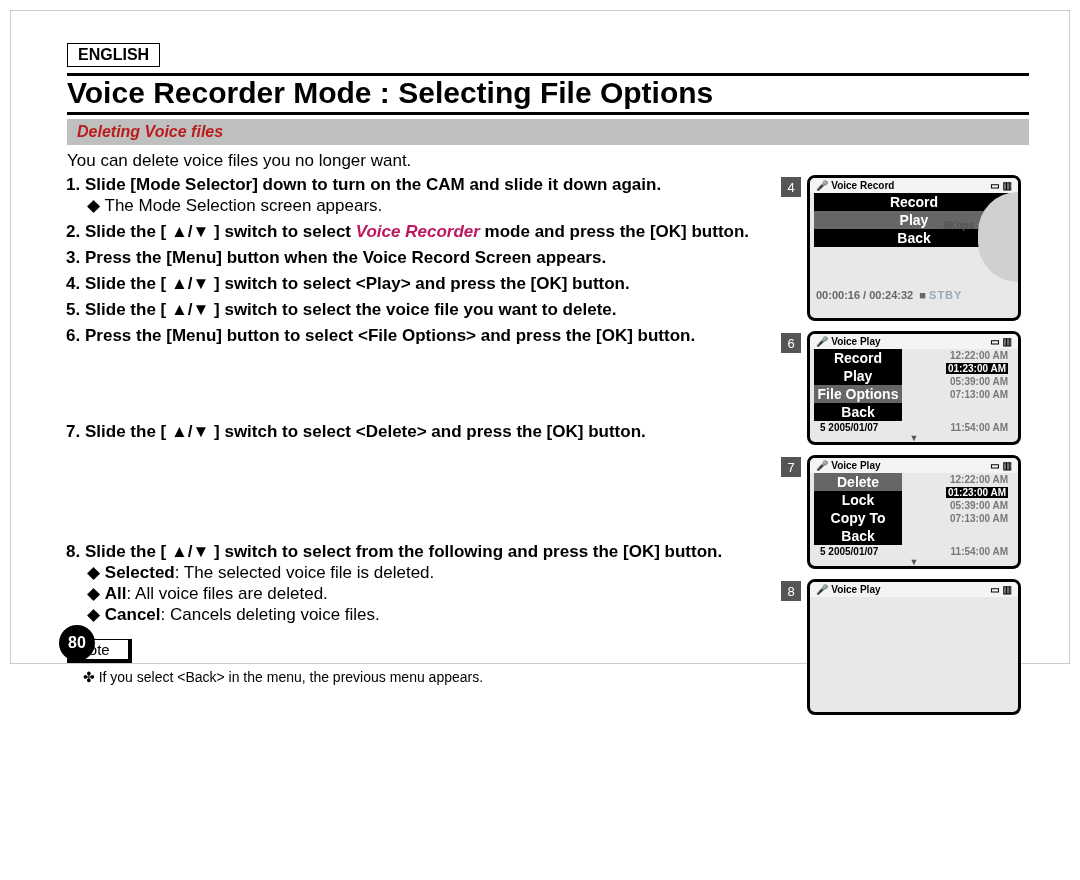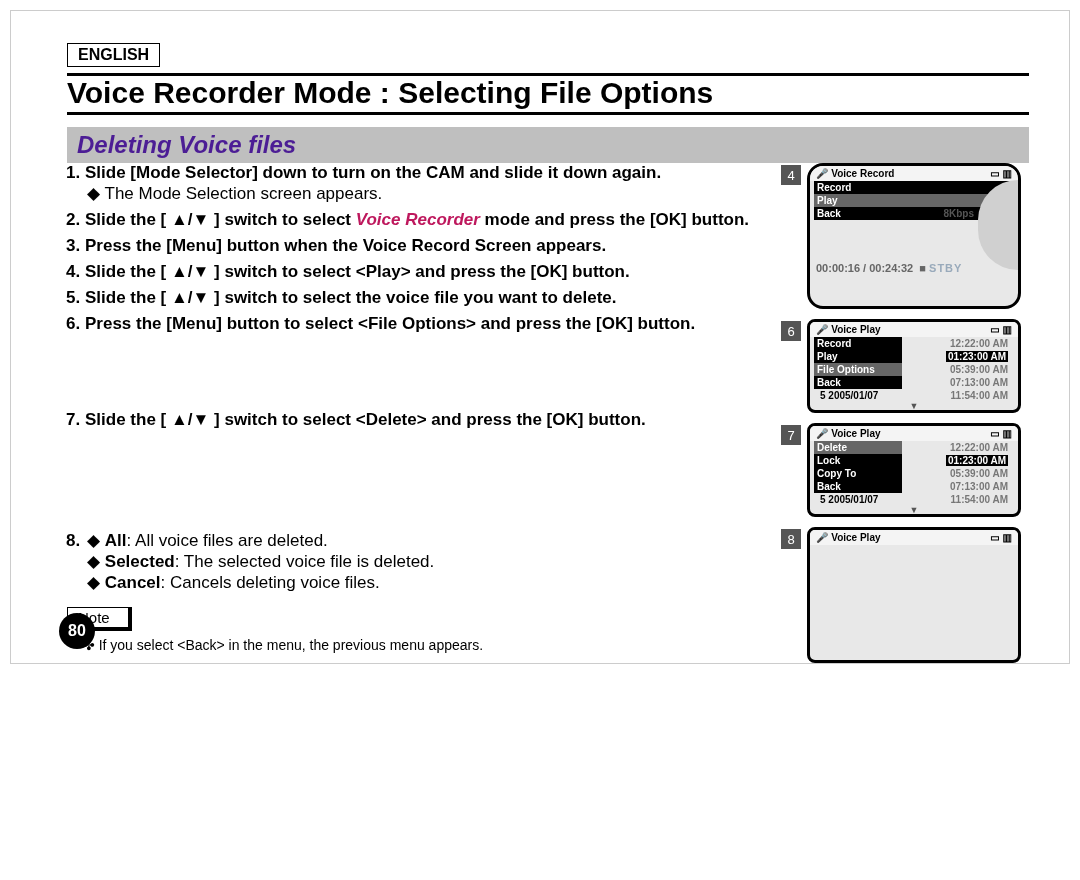"Deleting Voice files" .section-bar { color: #4c1d95 -> #b91c1c; font-size: 24px -> 16px; margin-top: 12px -> 4px }
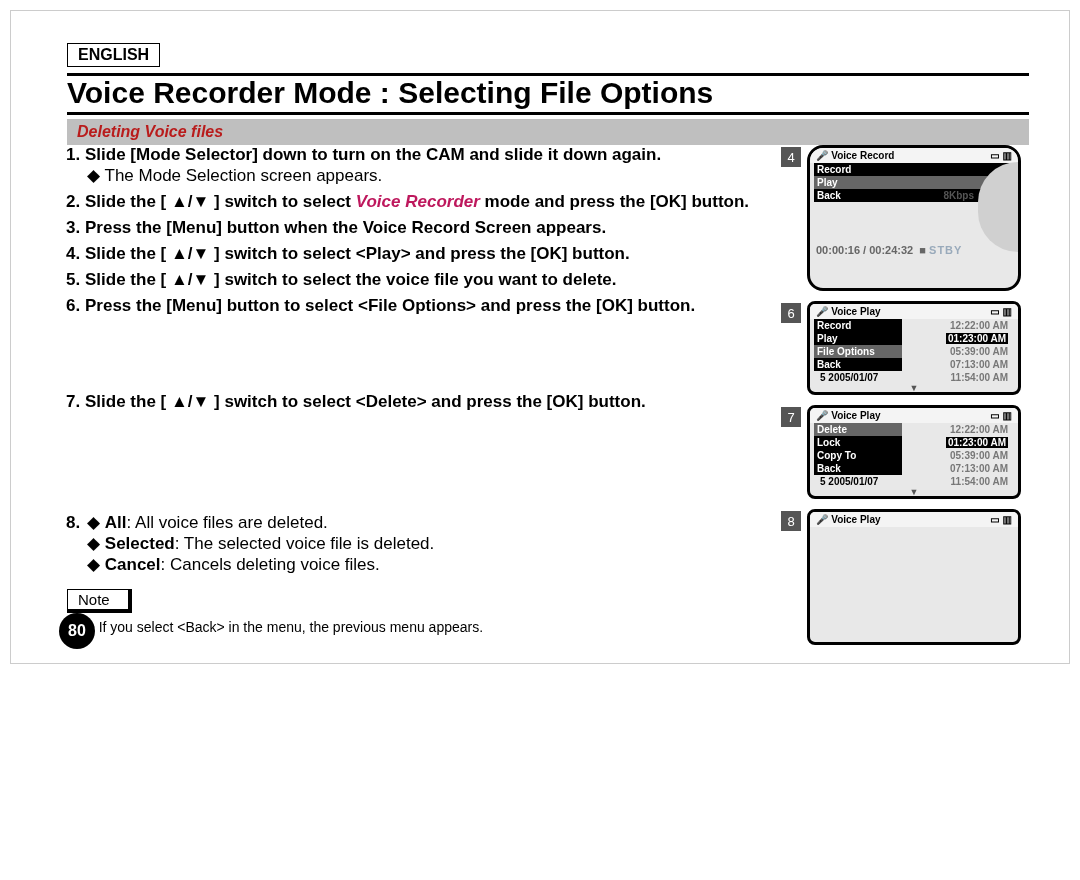"You can delete voice files" div.intro { html: none -> <div>You can delete voice files you no longer want.</div> }
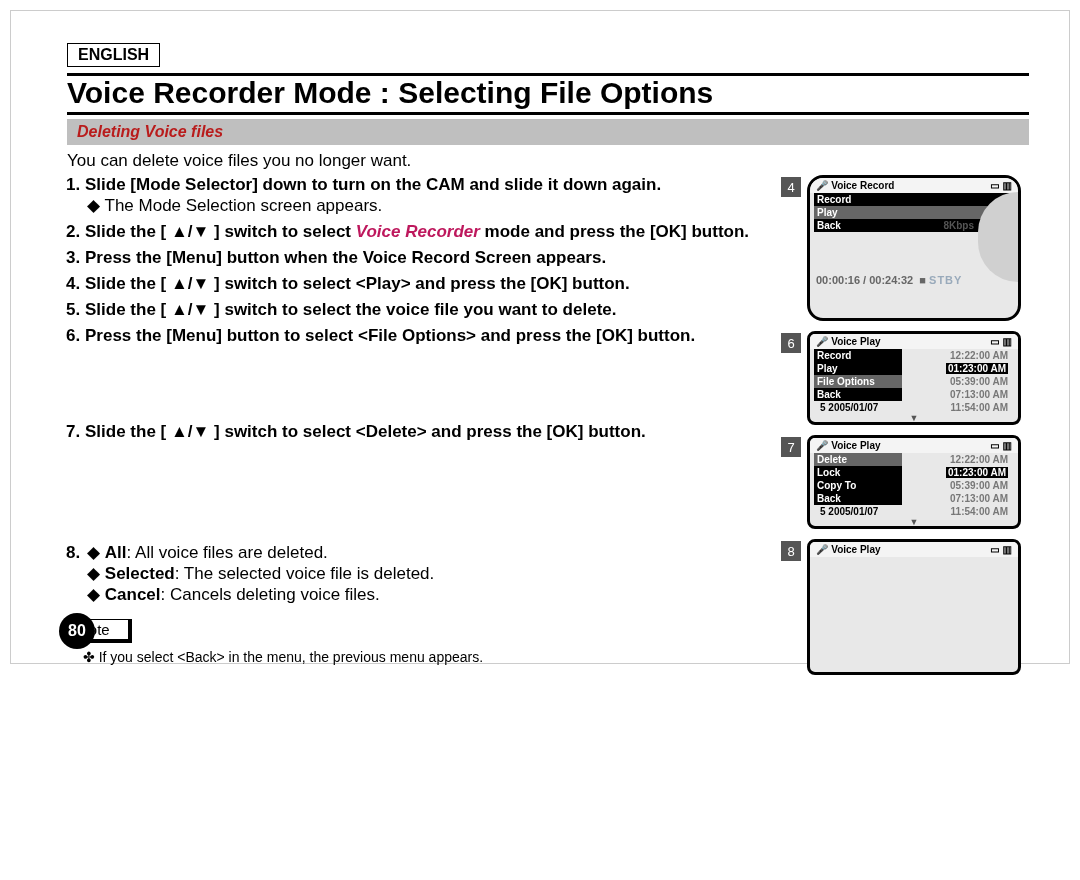"🎤 Voice Record" div.shot { border-radius: 16px -> none }
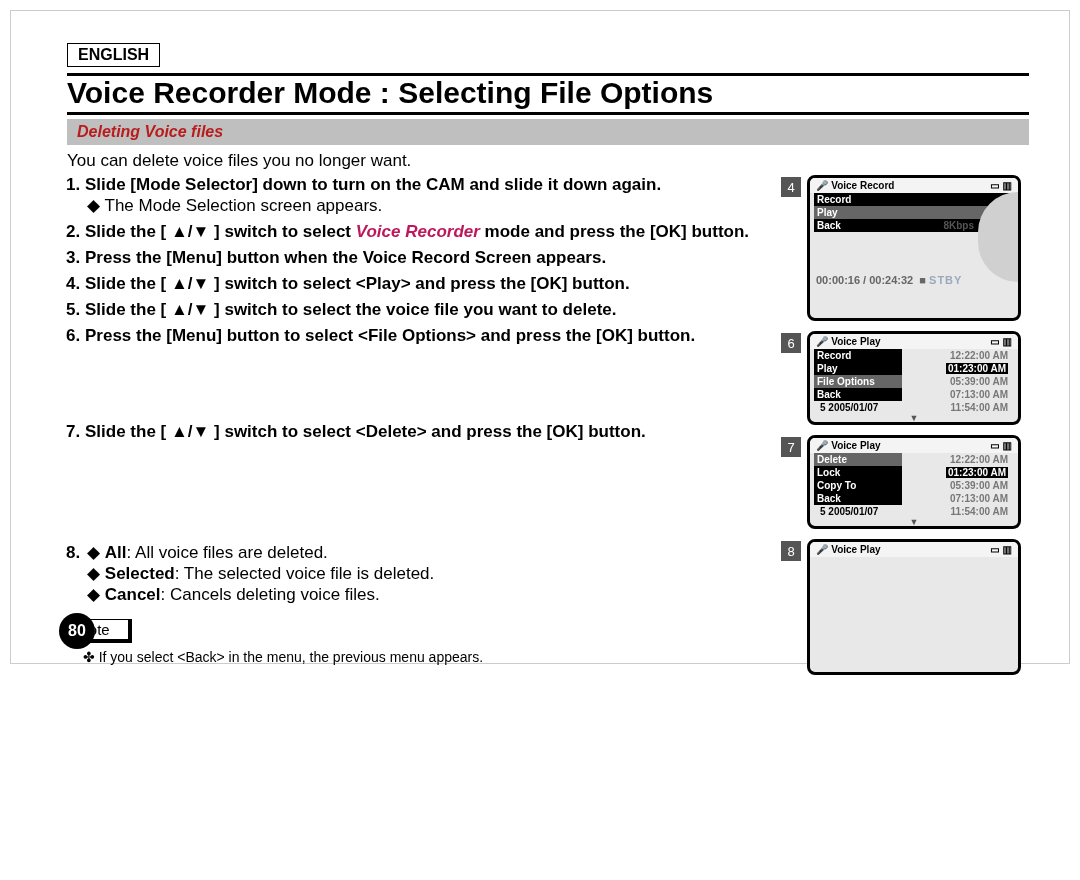"Record" .shot .menu .mrow { font-size: 10px -> 14px; text-align: none -> center }
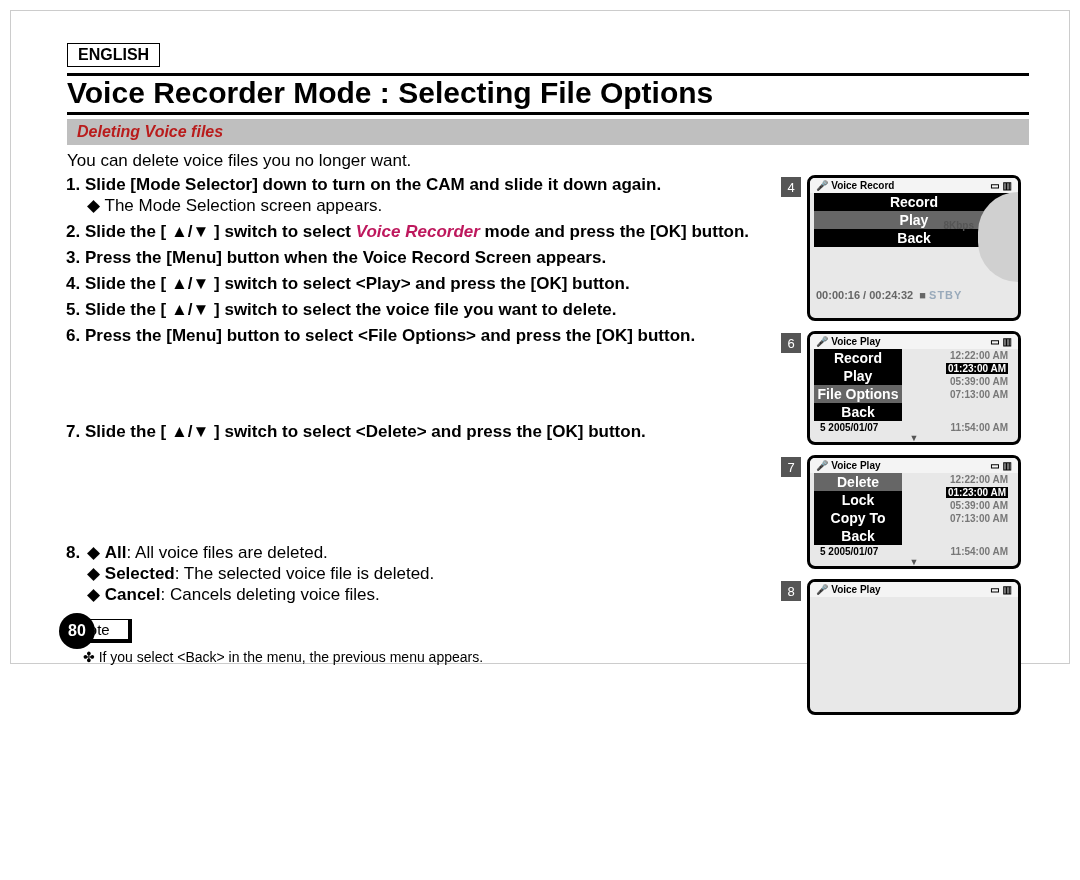"Slide the [ ▲/▼ ] switch to select from" span { html: none -> <span>Slide the [ ▲/▼ ] switch to select from the following and press the [OK] button.</span> }
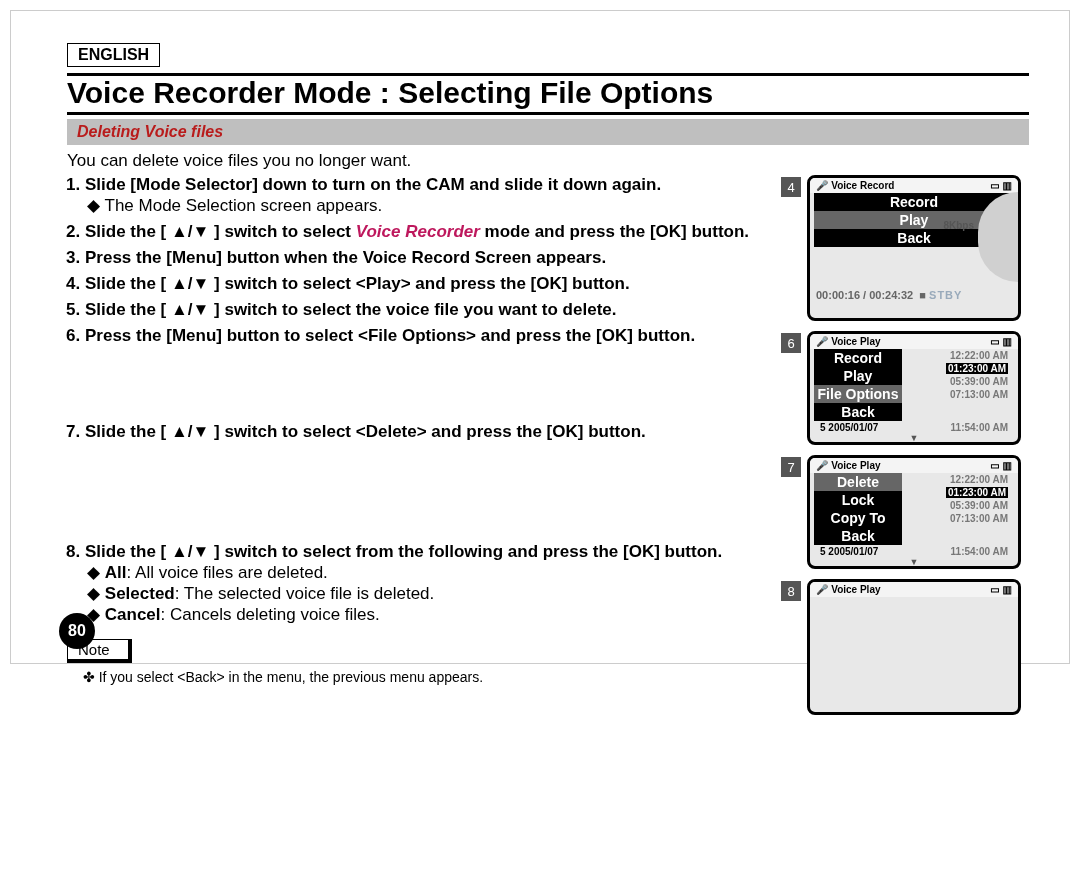"All: All voice files are" div.sub { order: before "Selected: The selected voice file" -> after "Selected: The selected voice file" }
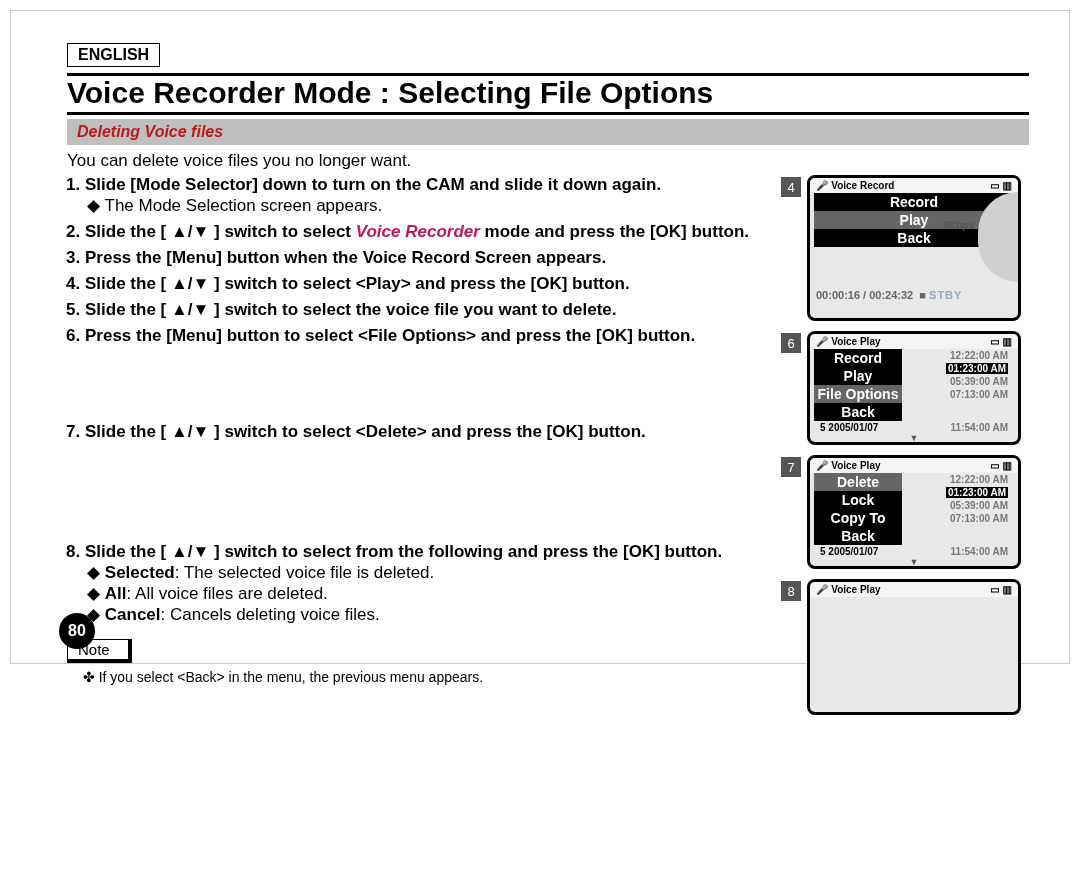"80" .page-num { bottom: 14px -> 2px }
